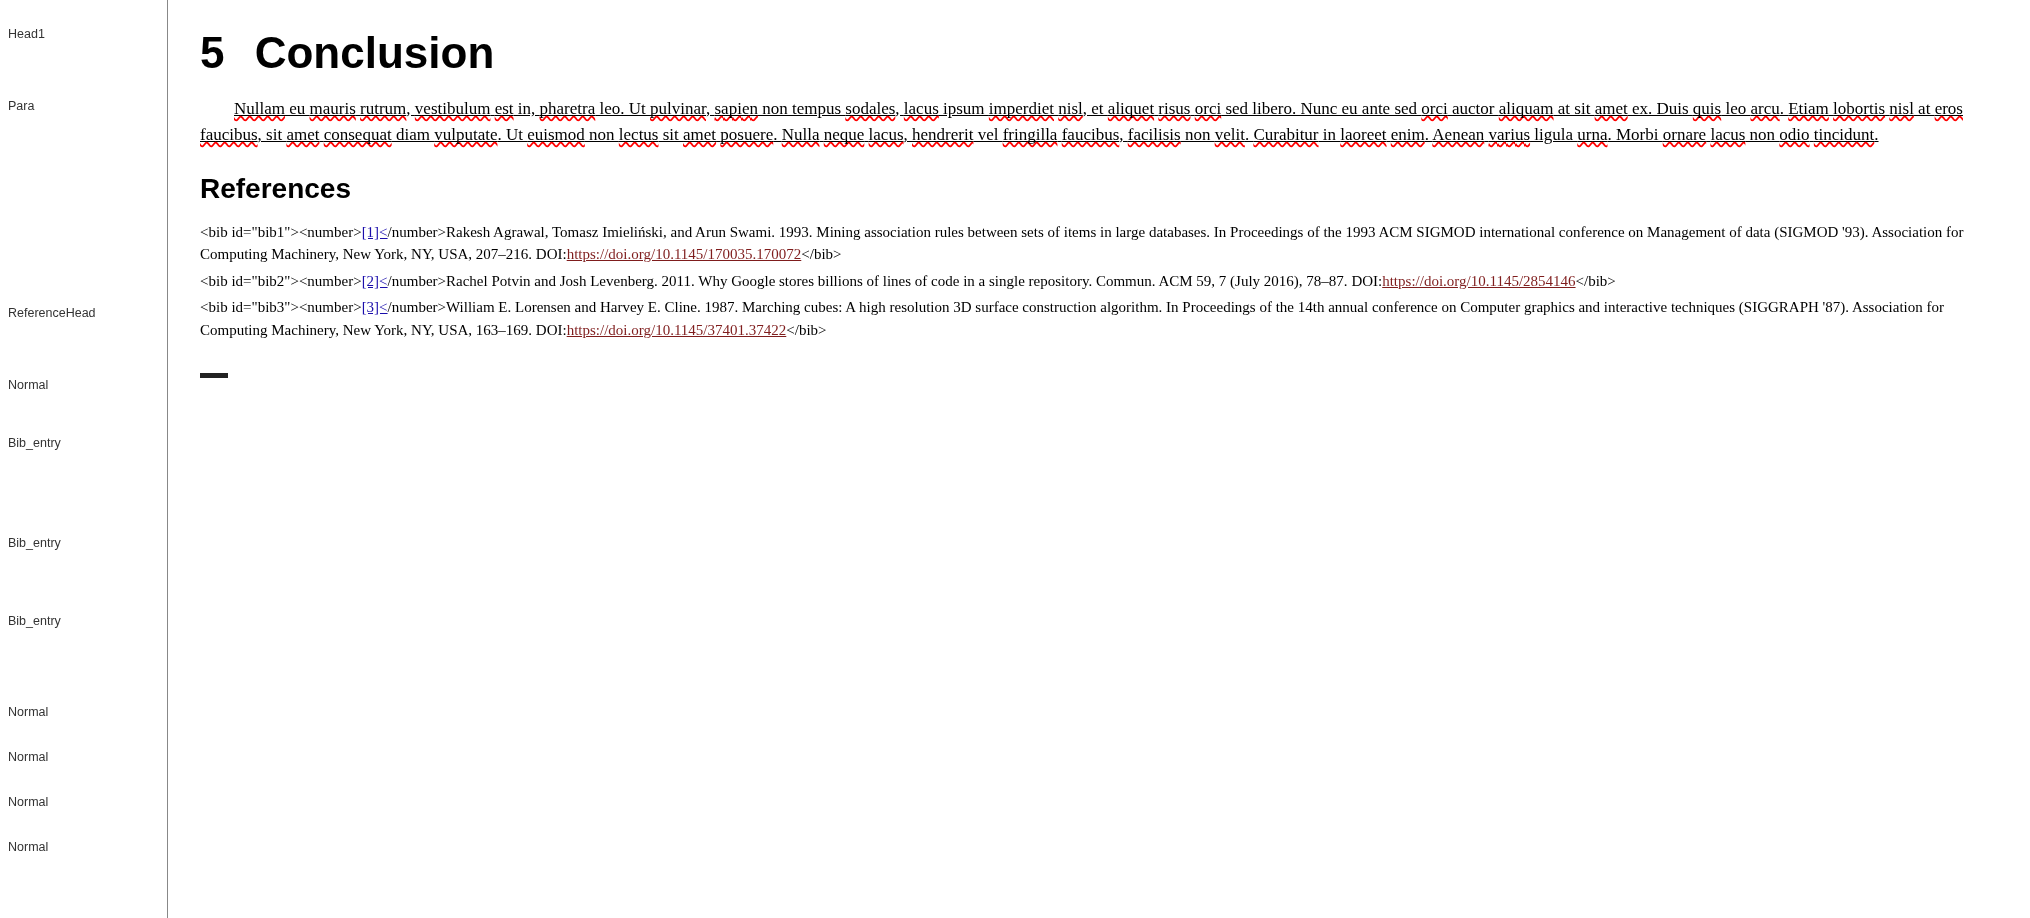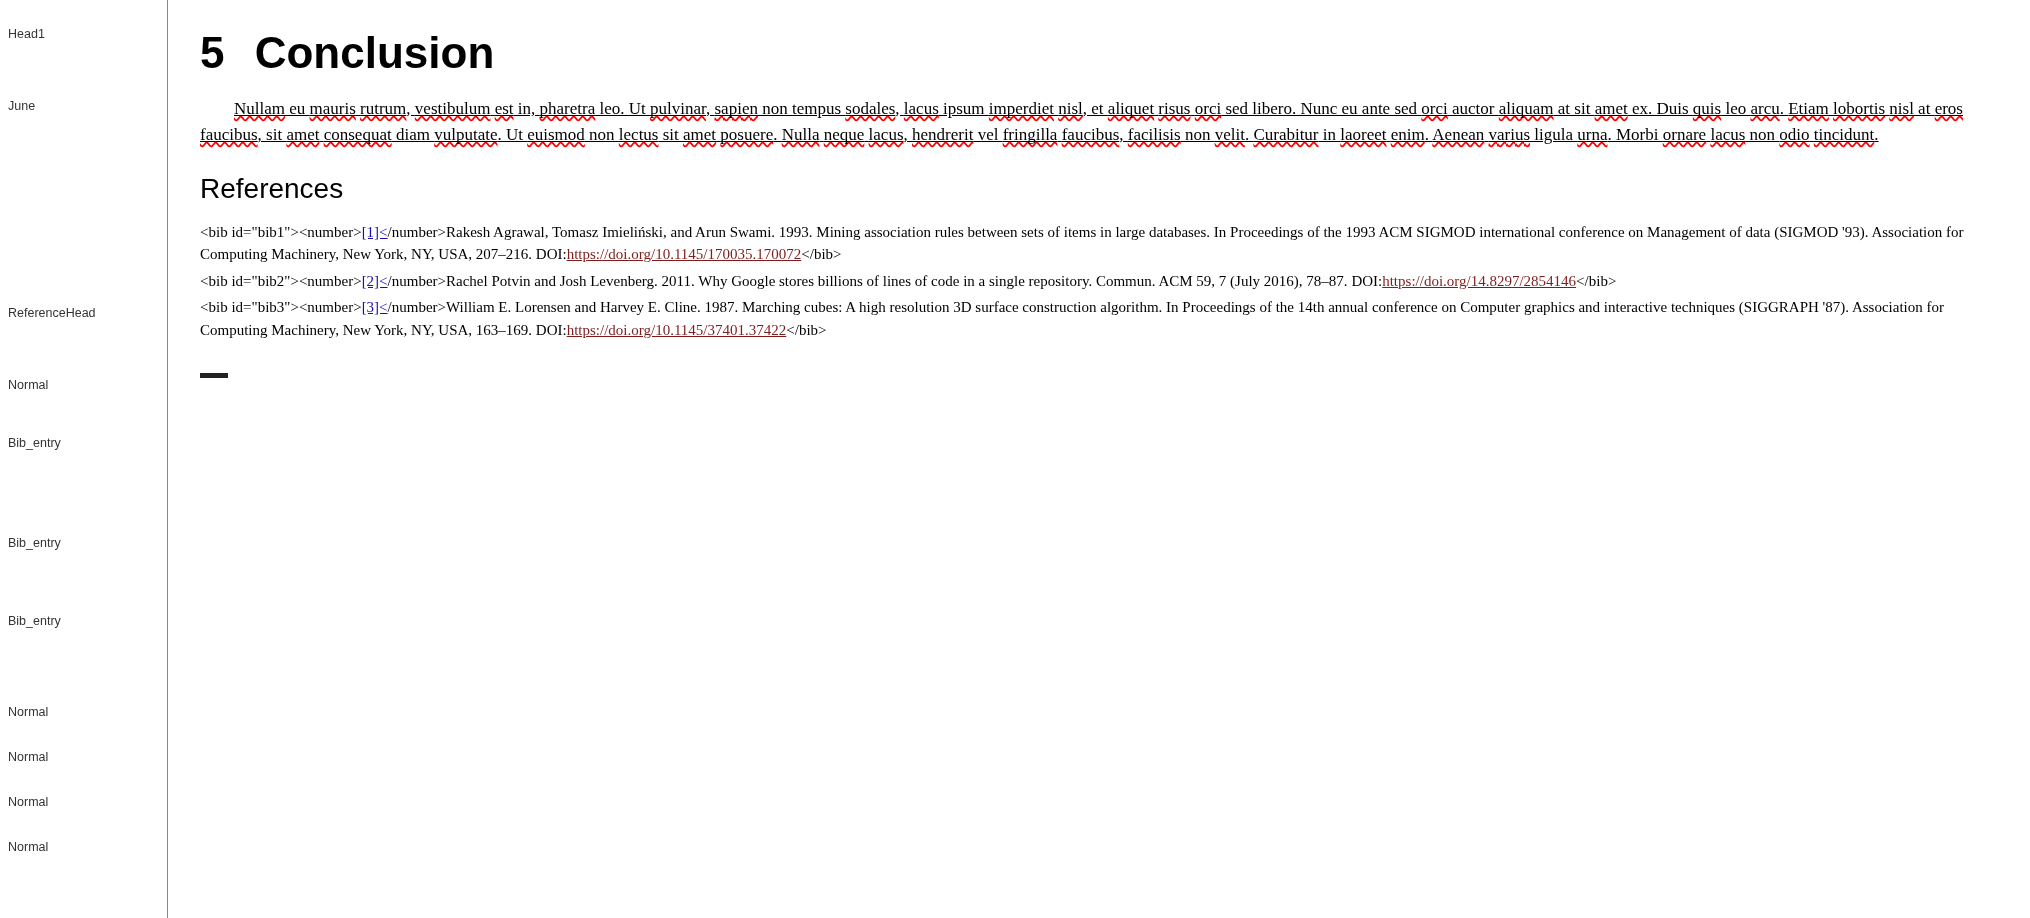"June" span { text: June -> Para }
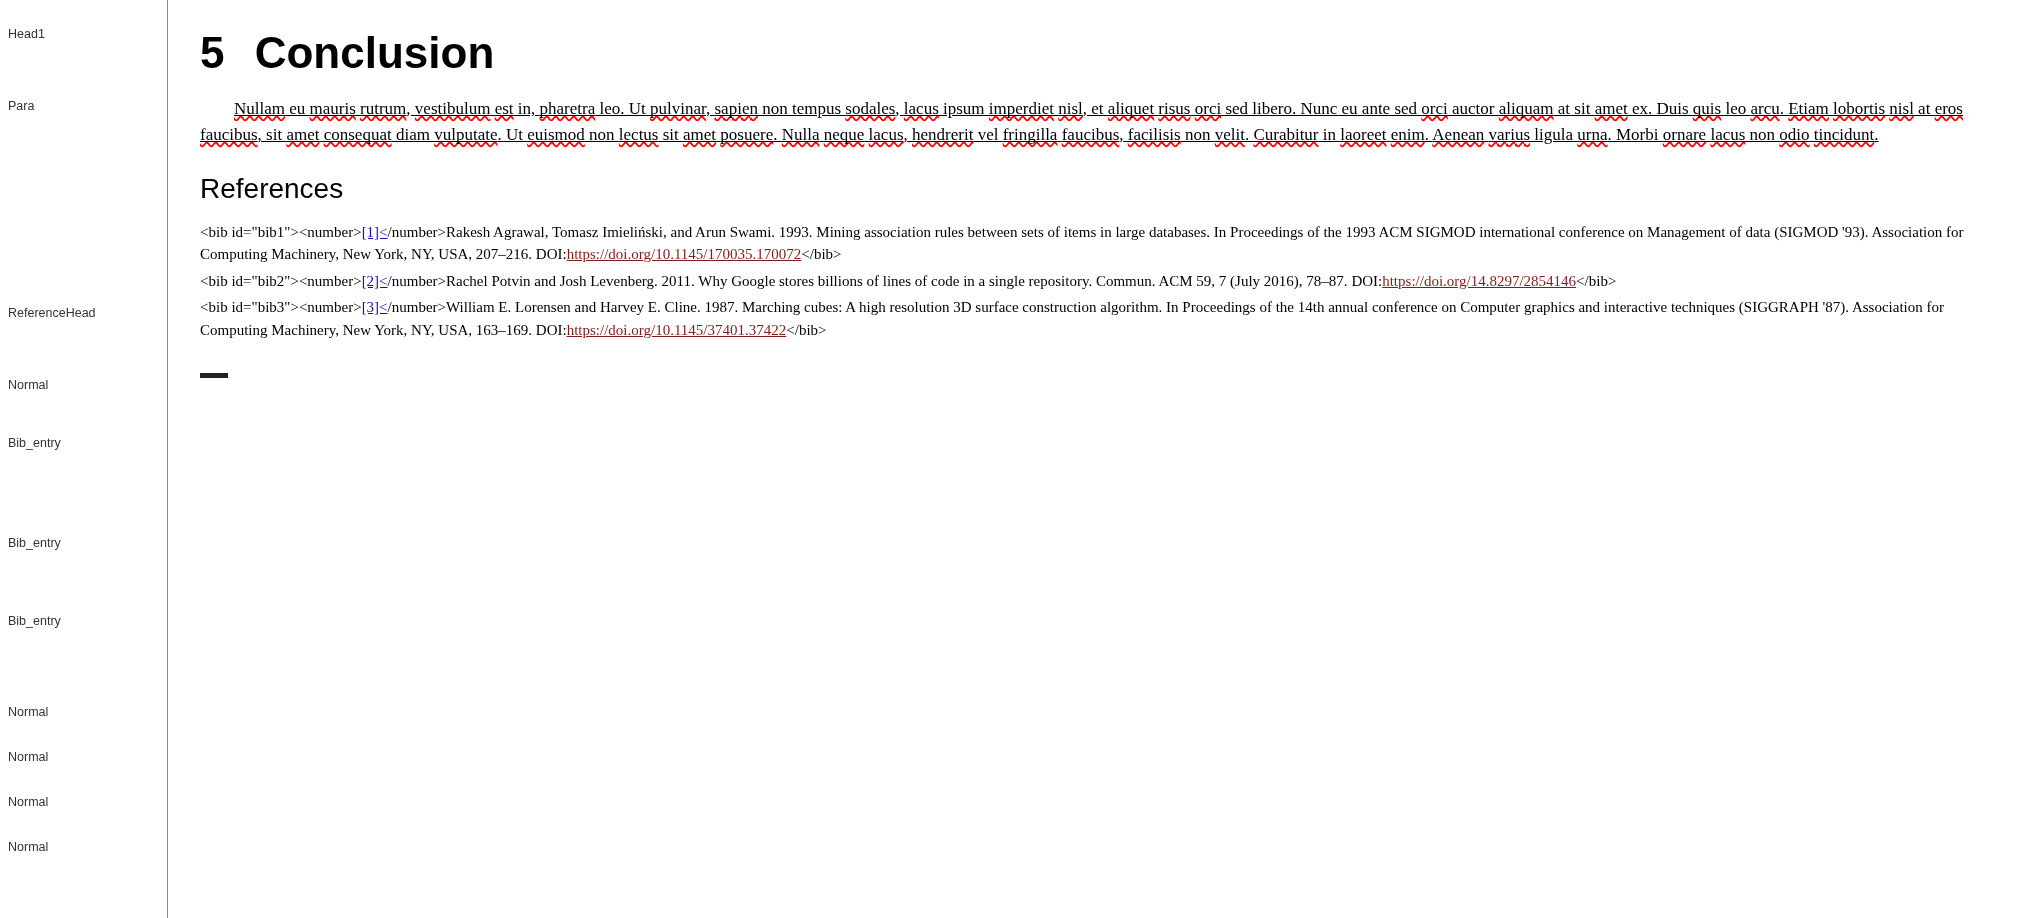"References" .references-heading { font-weight: normal -> bold }
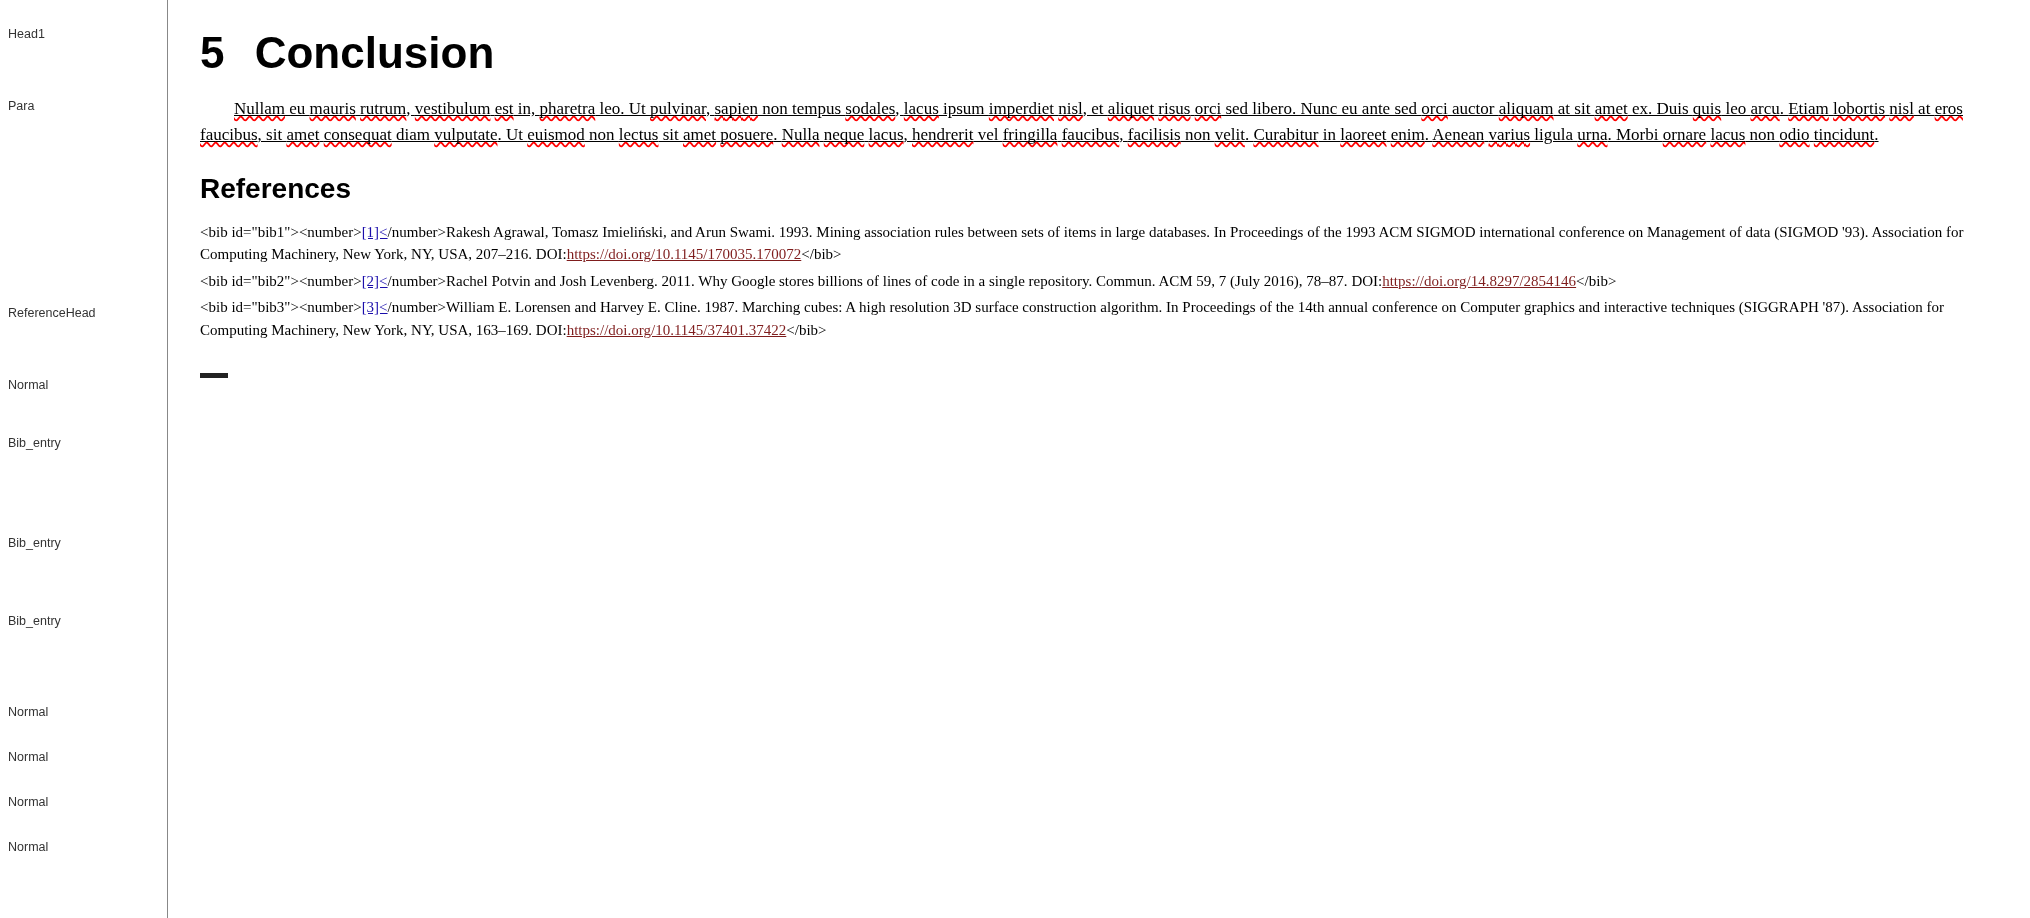"https://doi.org/14.8297/2854146" a.bib-link { text: https://doi.org/14.8297/2854146 -> https://doi.org/10.1145/2854146 }
